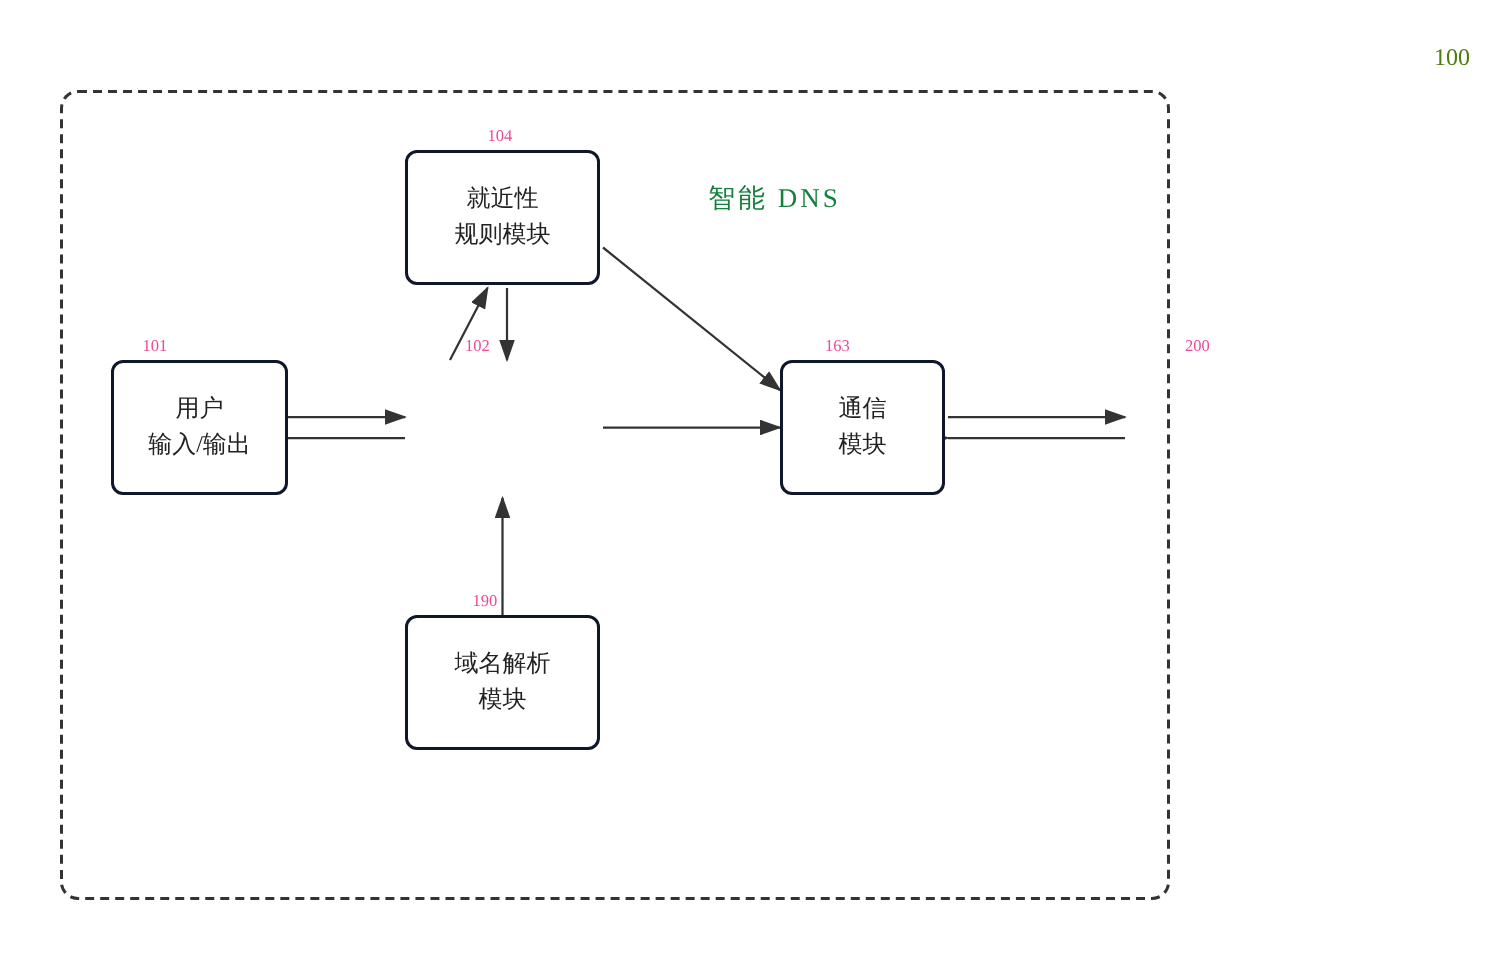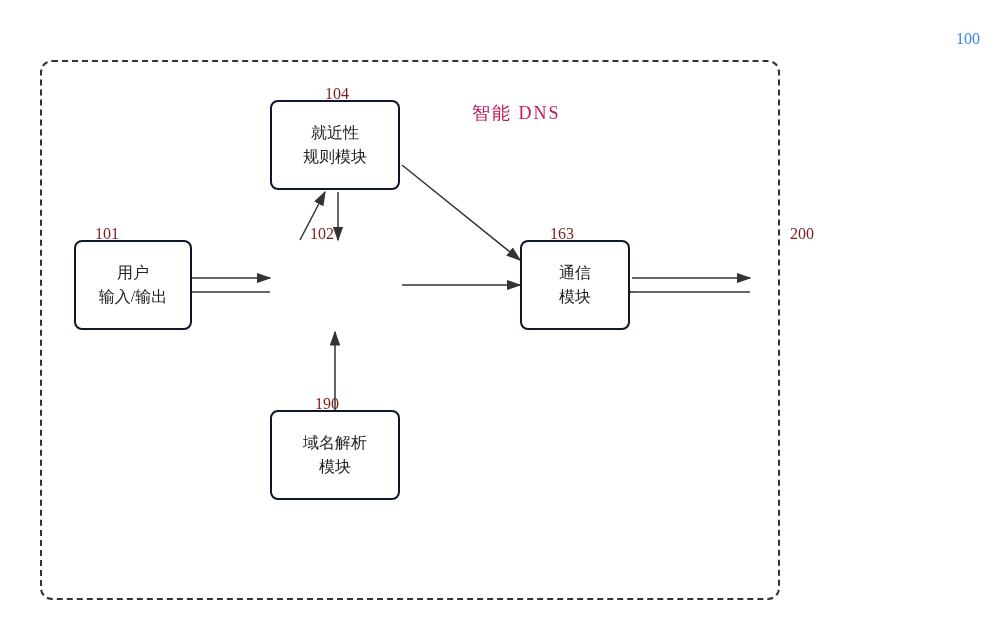"100" .label-100 { color: #3b82f6 -> #4d7c0f }
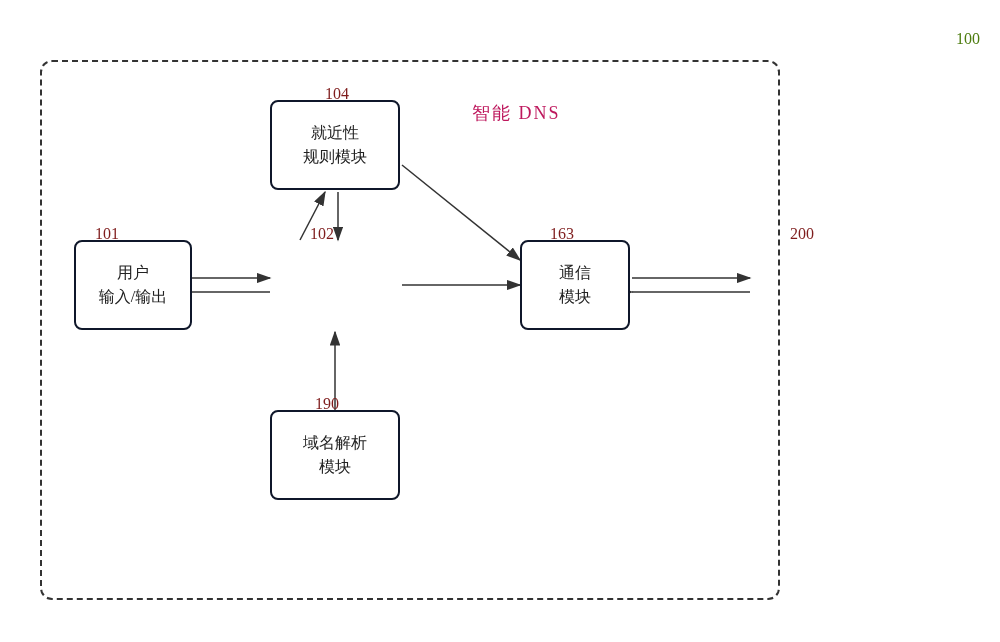"104" .box-label { color: #7f1d1d -> #ec4899; font-size: 16px -> 11px }
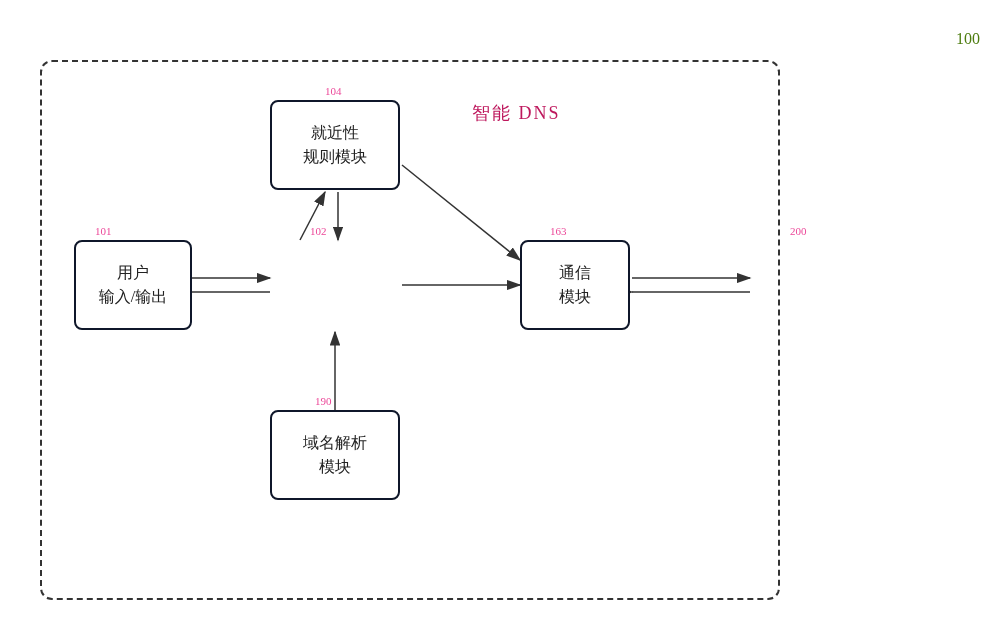"智能 DNS" .label-intelligent-dns { color: #be185d -> #15803d; top: 39px -> 58px }
